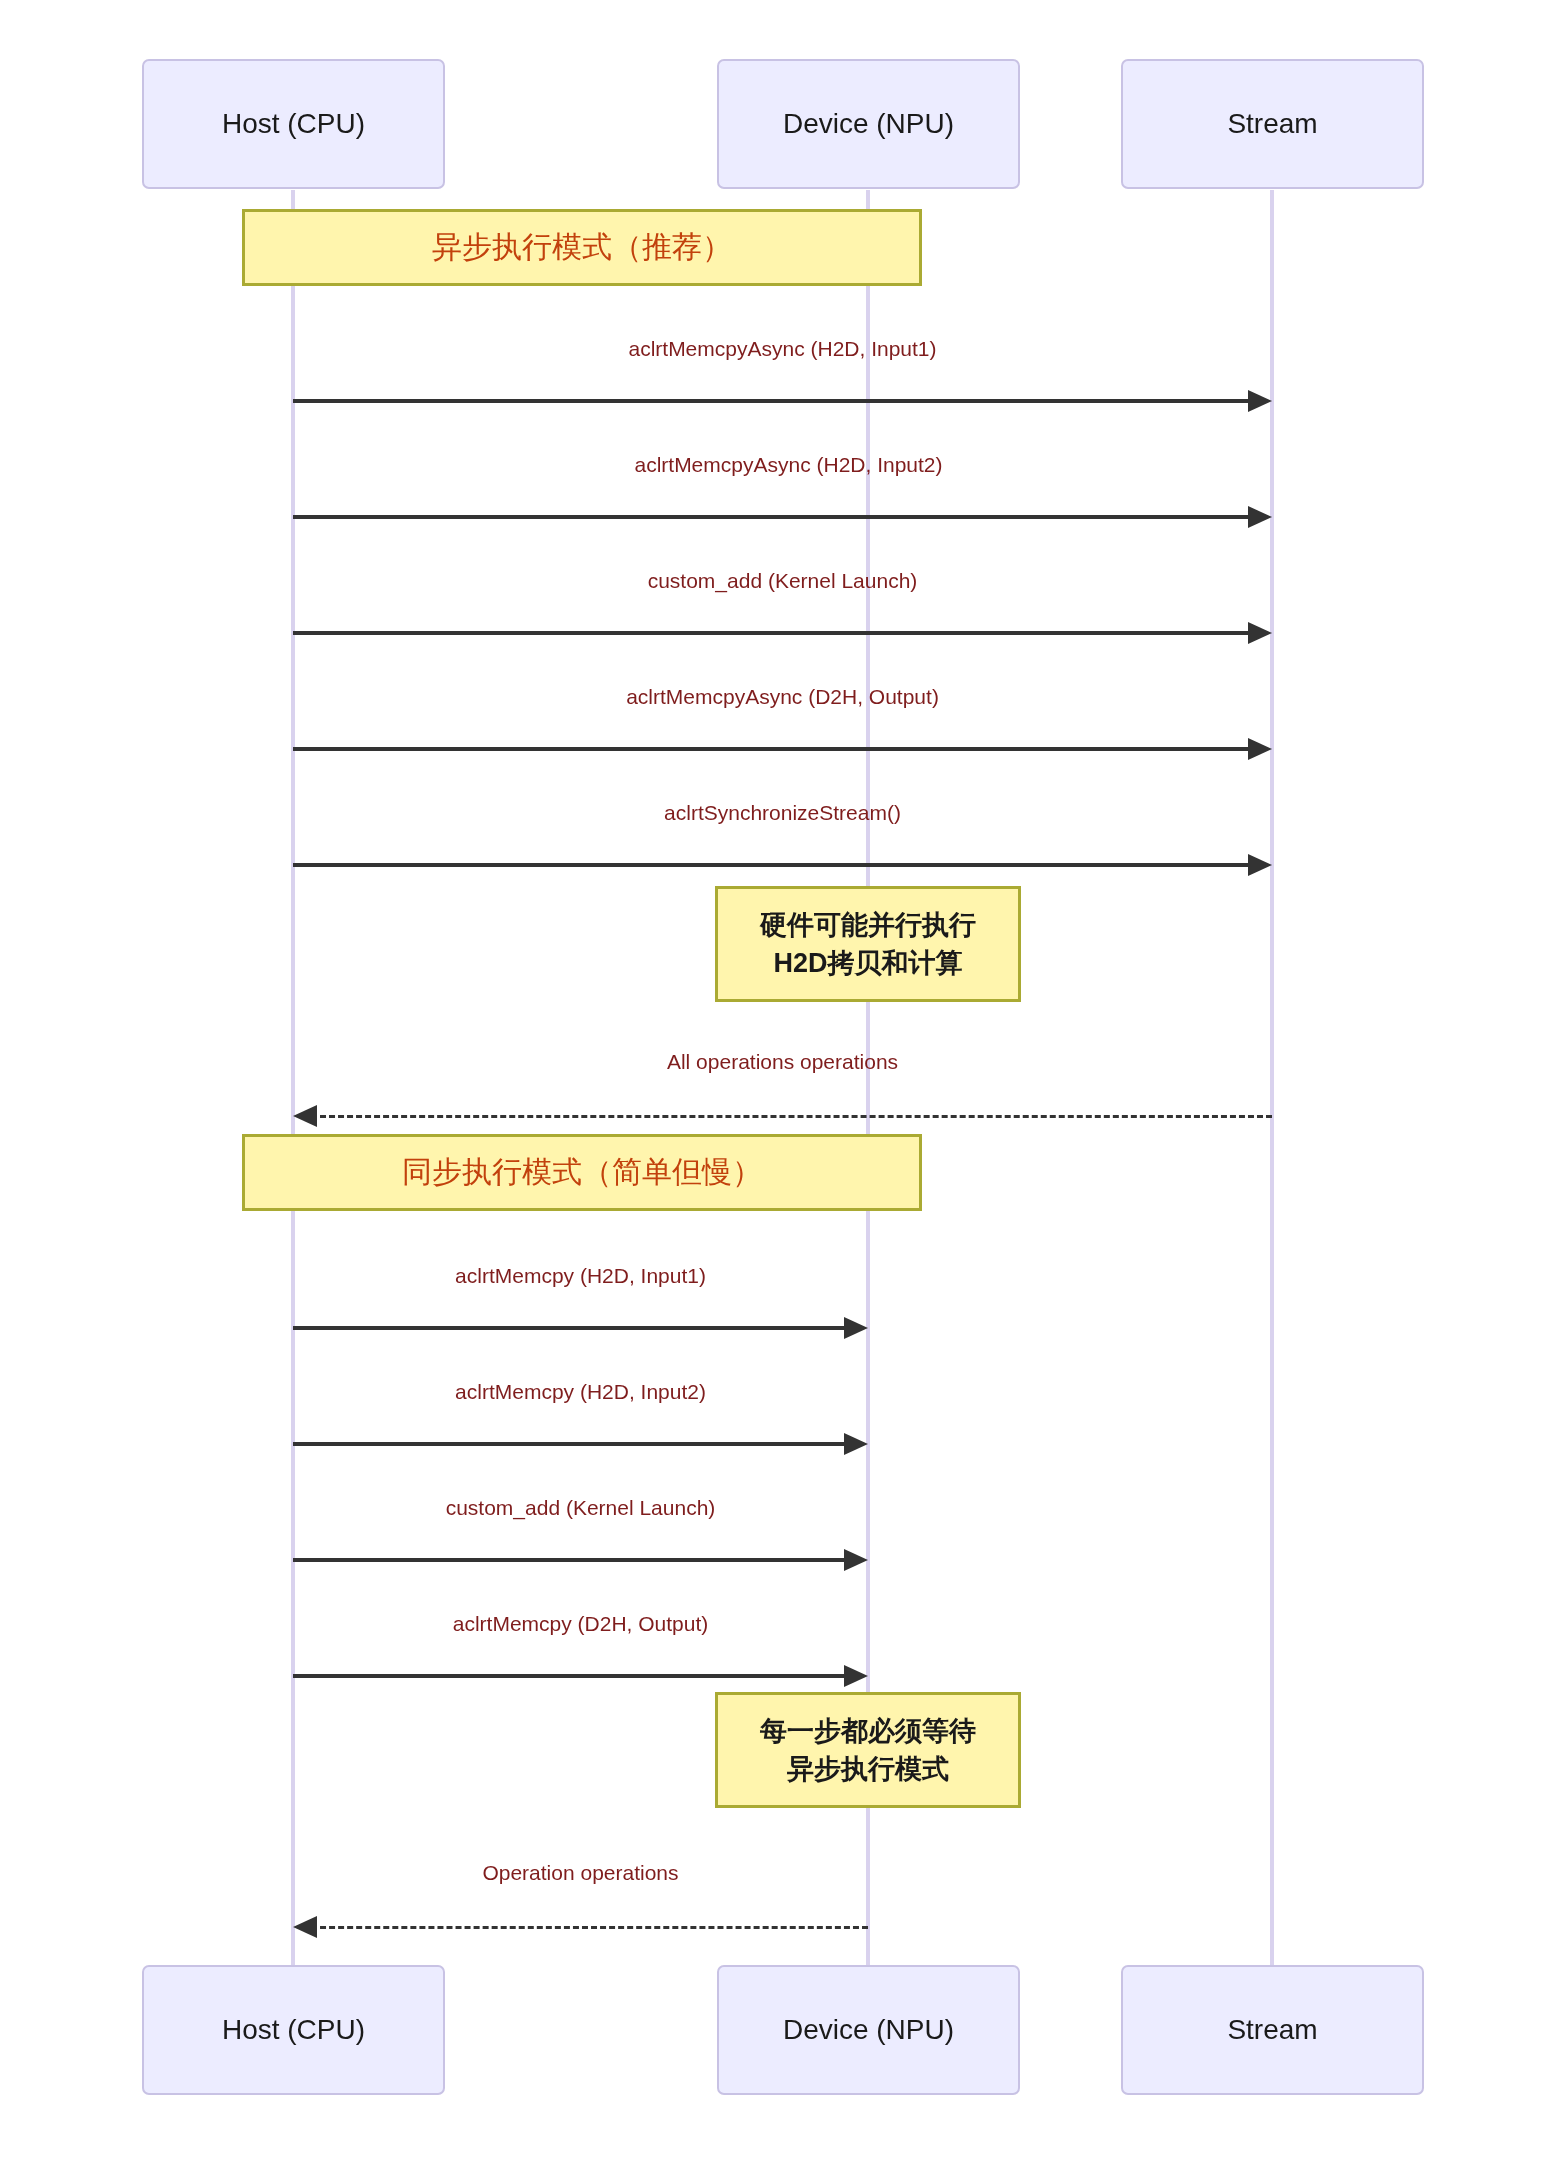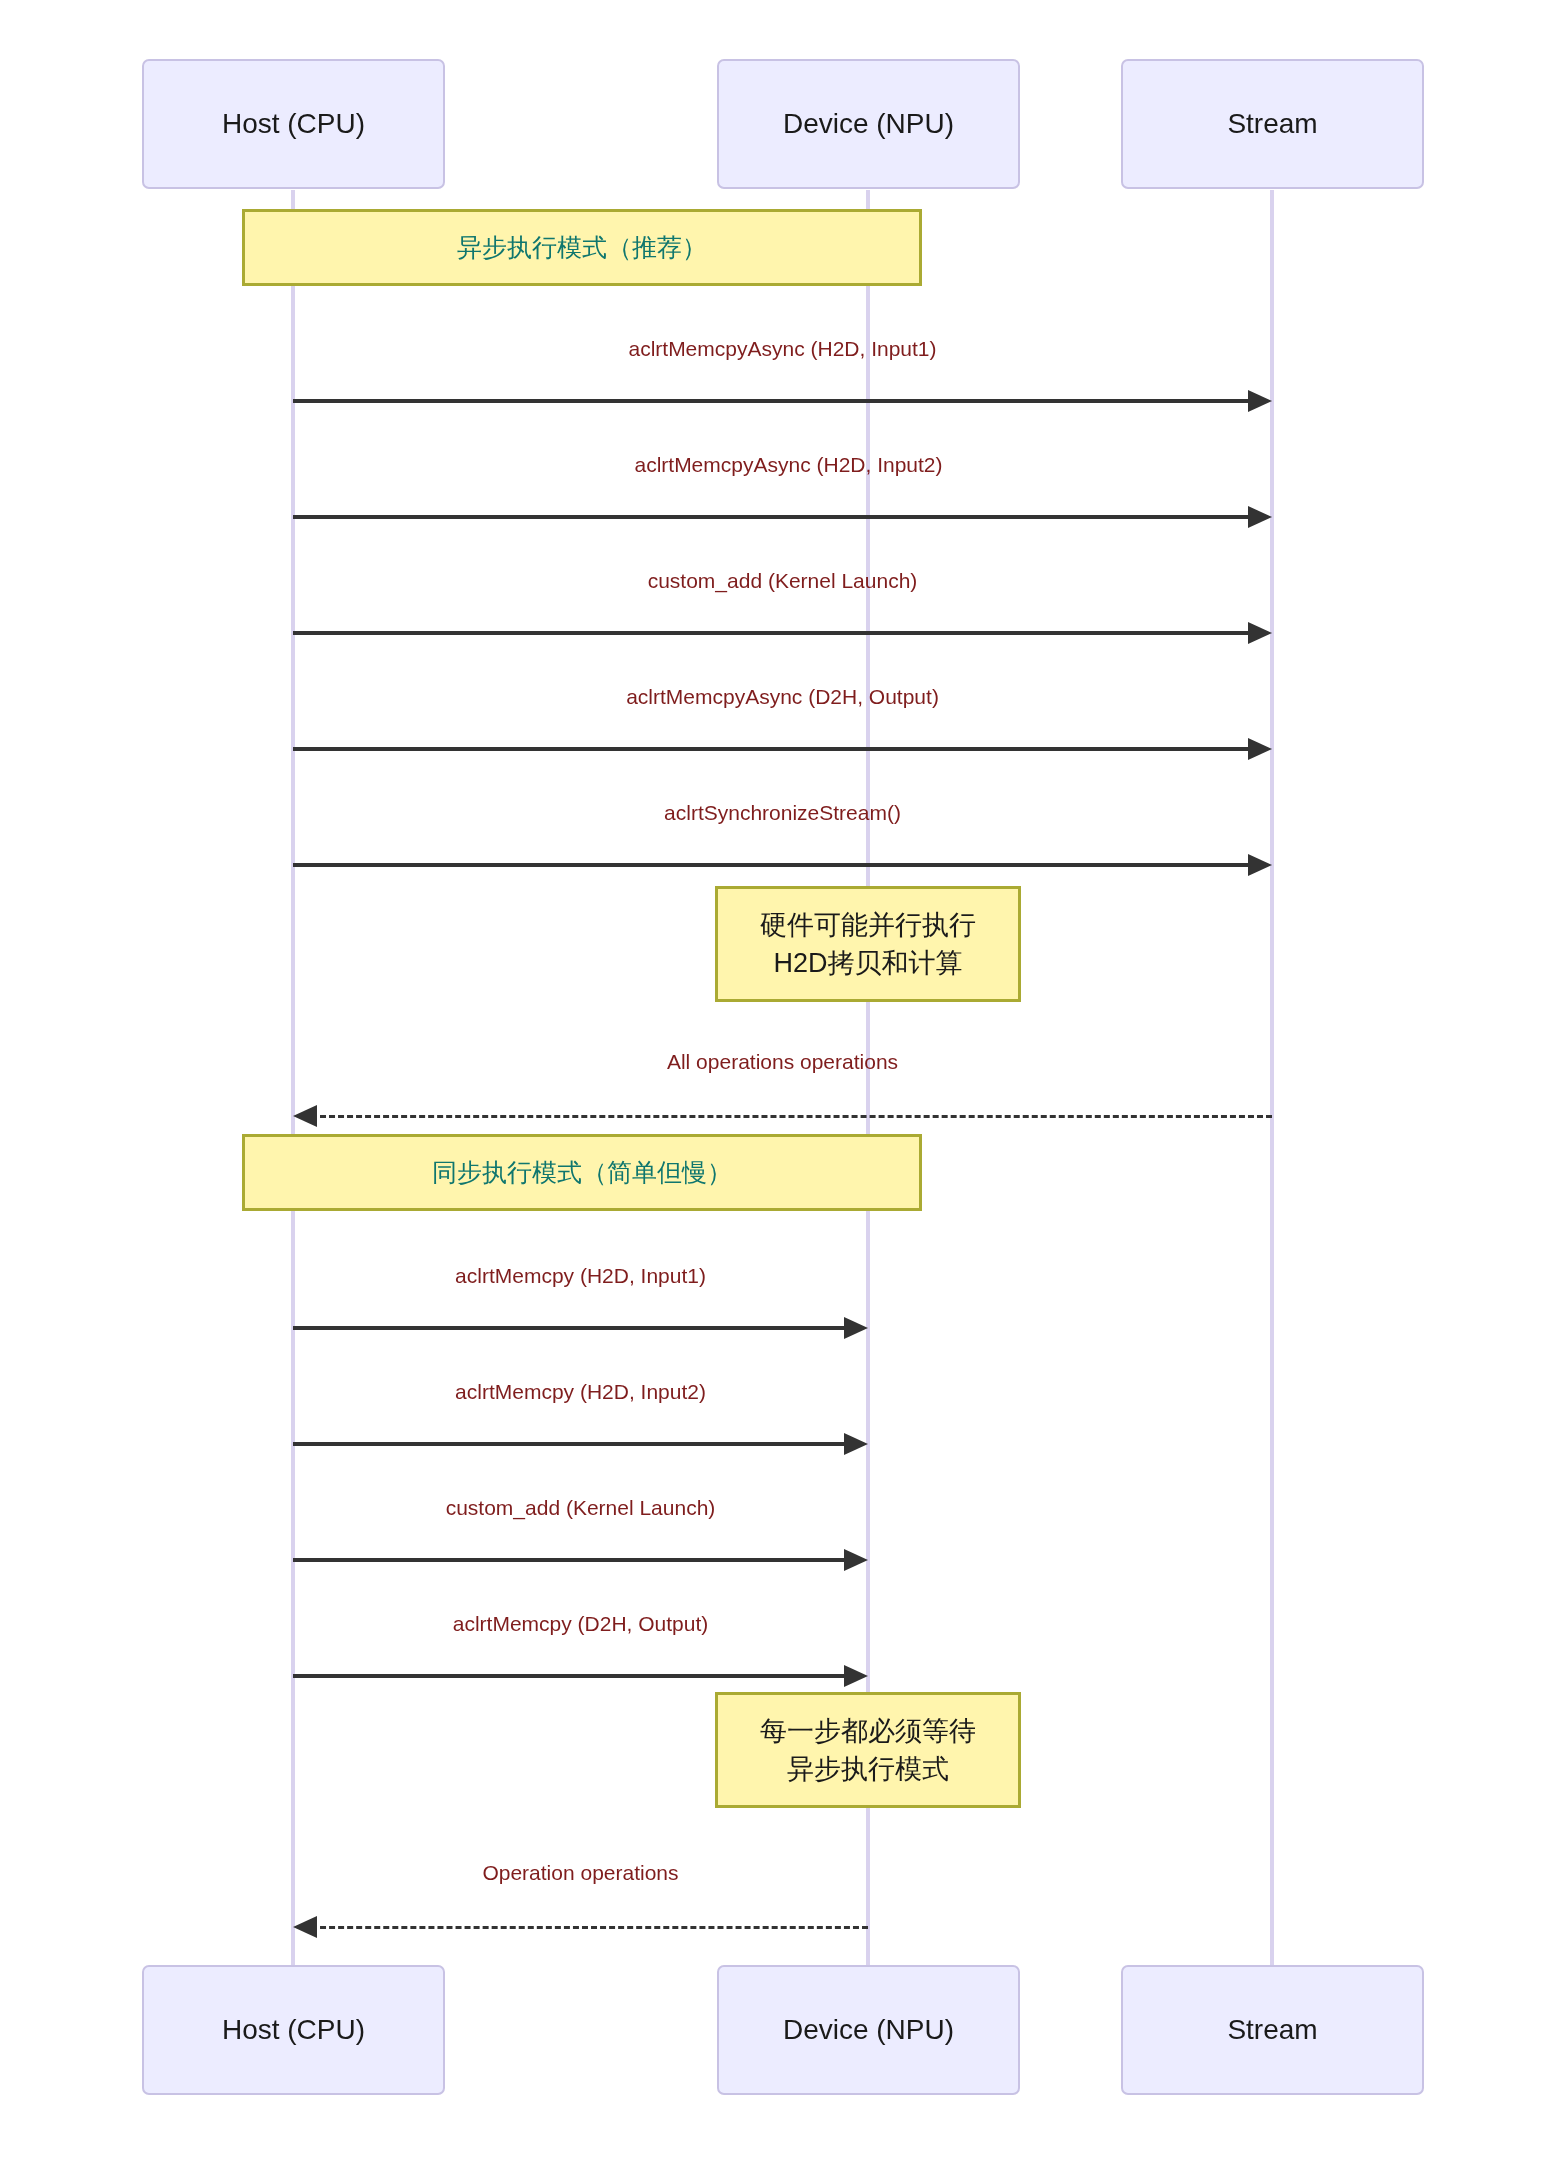"异步执行模式（推荐）" .banner { color: #0f766e -> #c2410c; font-size: 25px -> 30px }
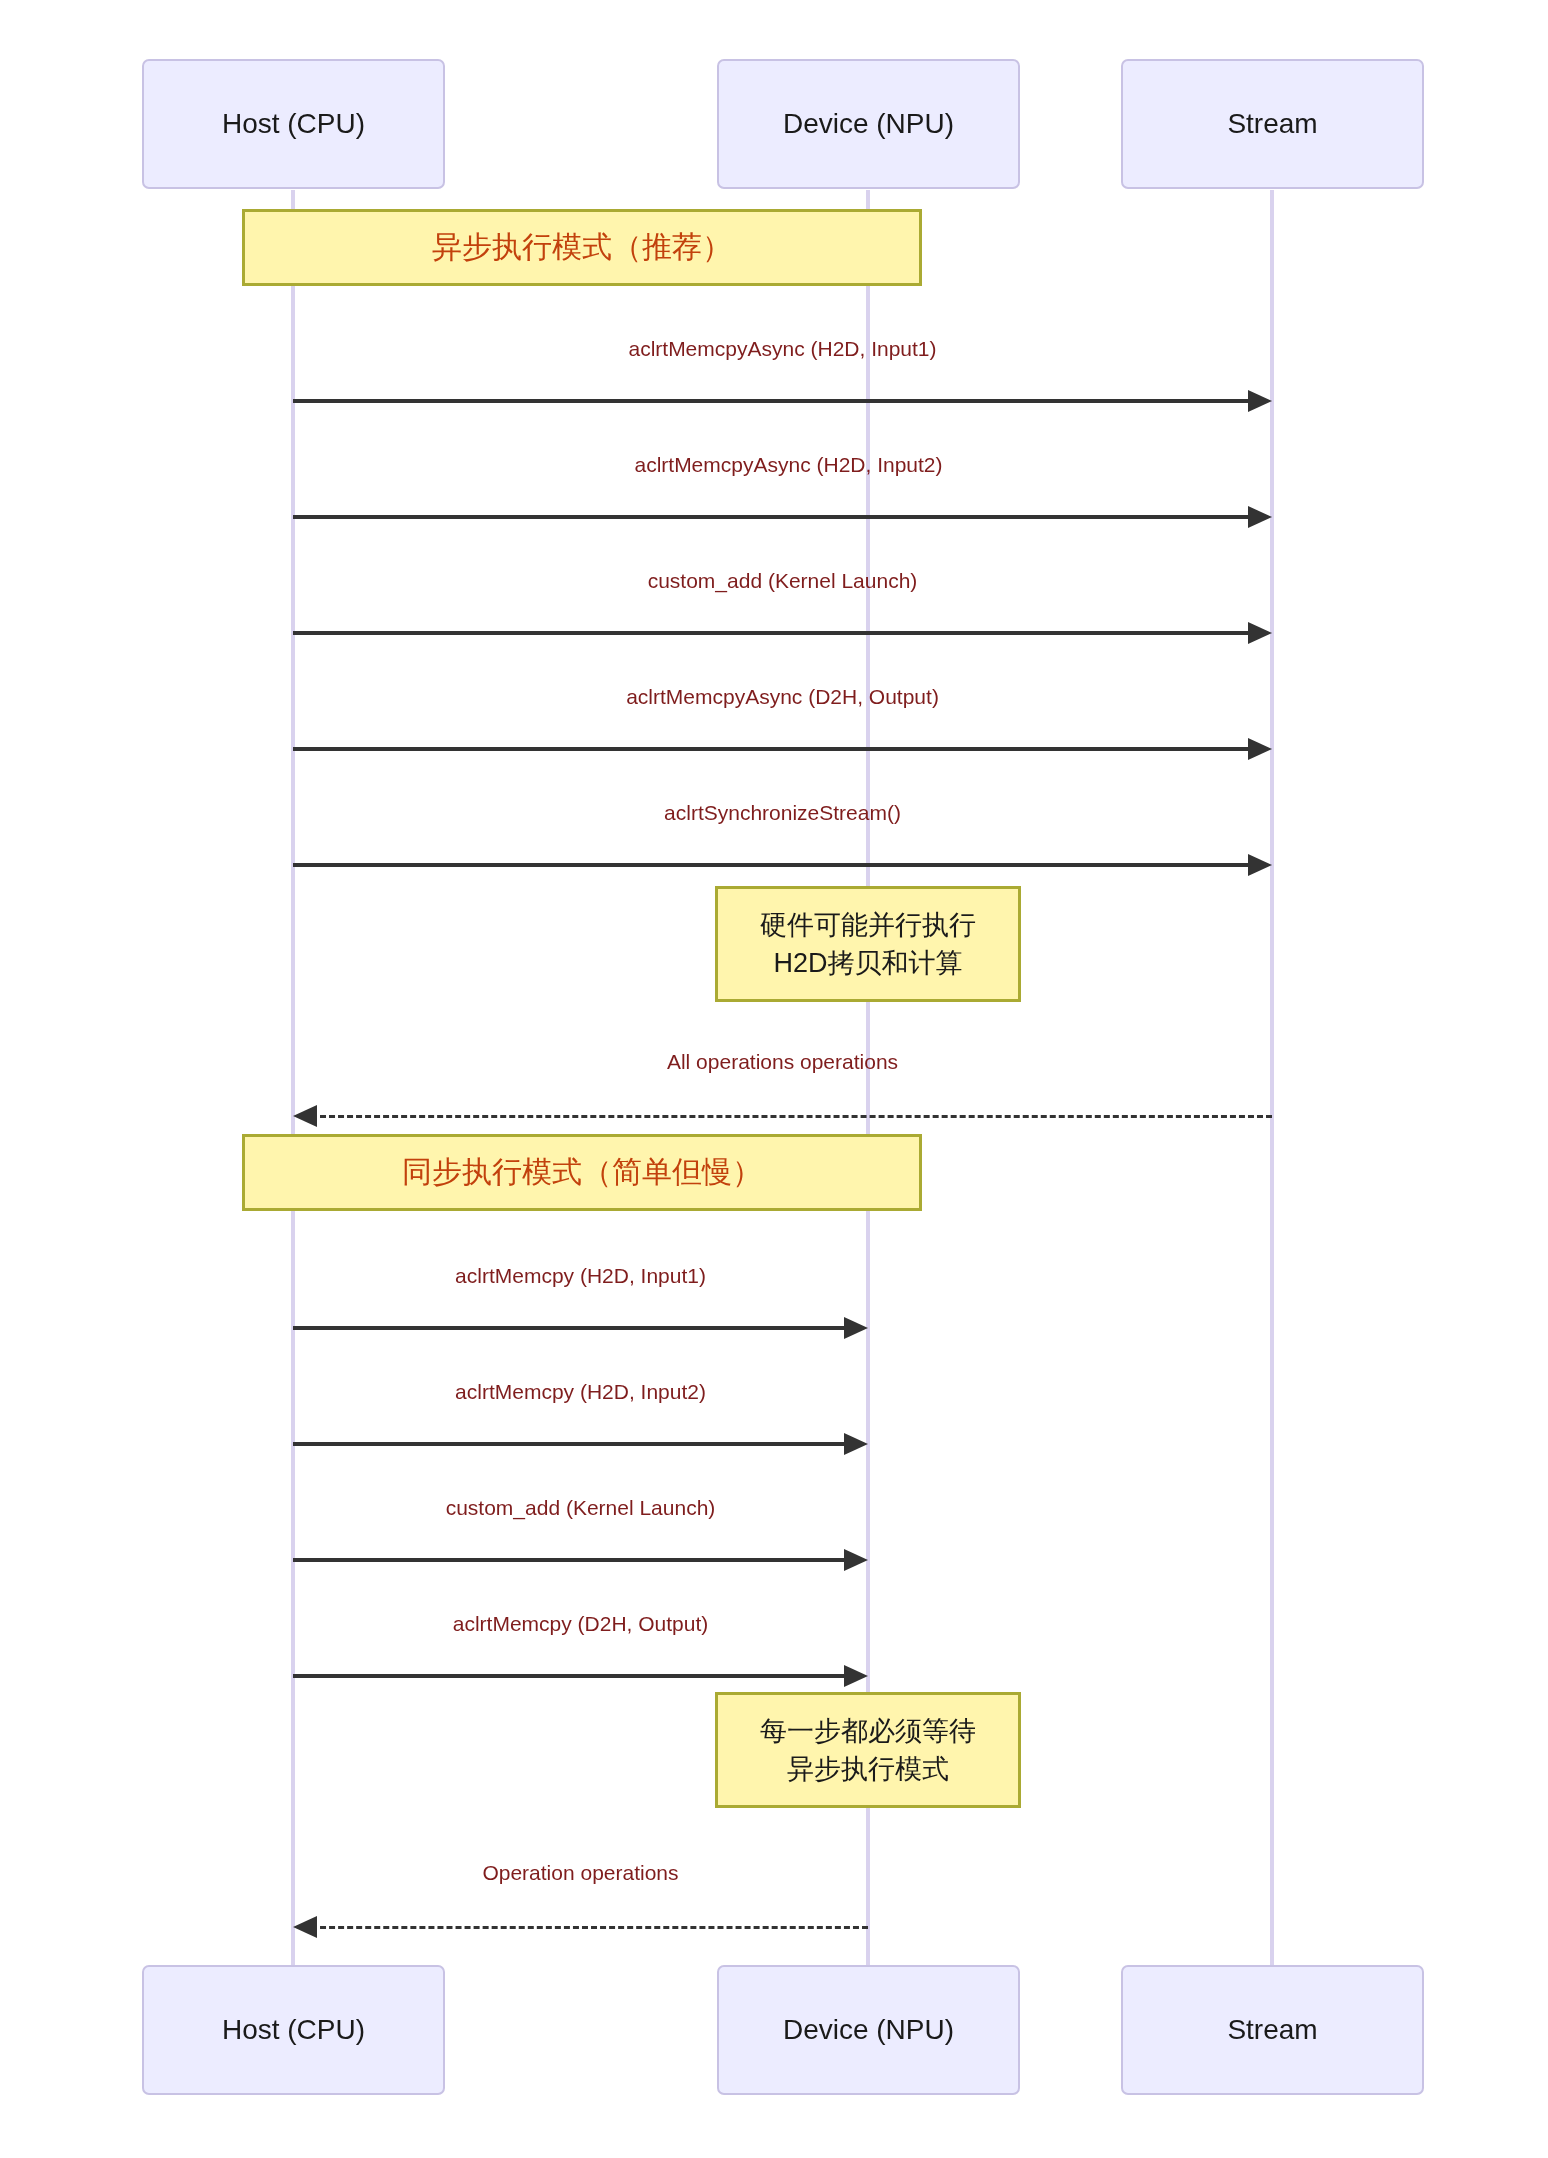"硬件可能并行执行" .note { font-weight: none -> bold }
